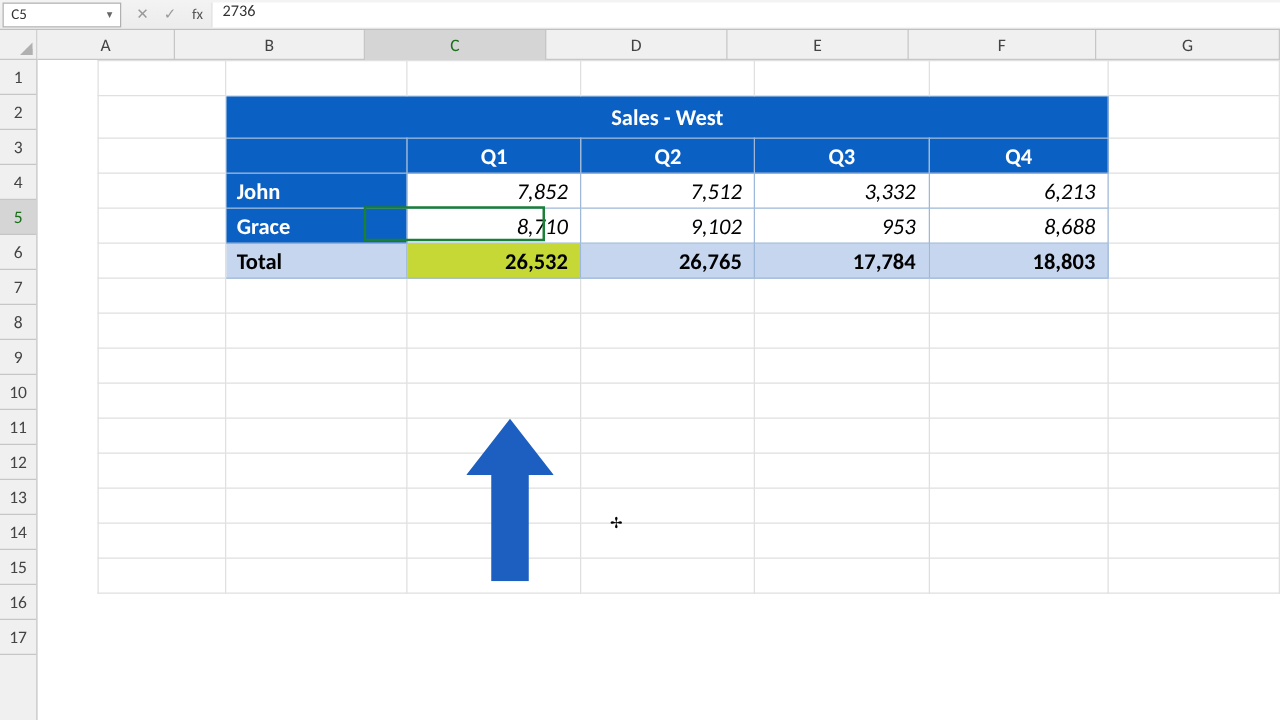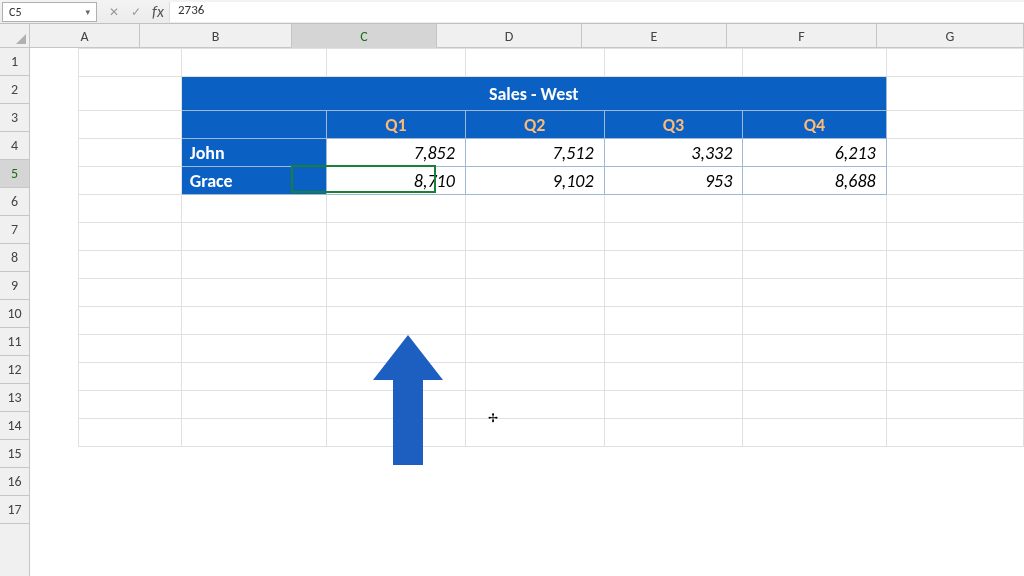"fx" .fx-label { font-size: 16px -> 12px; font-style: italic -> none }
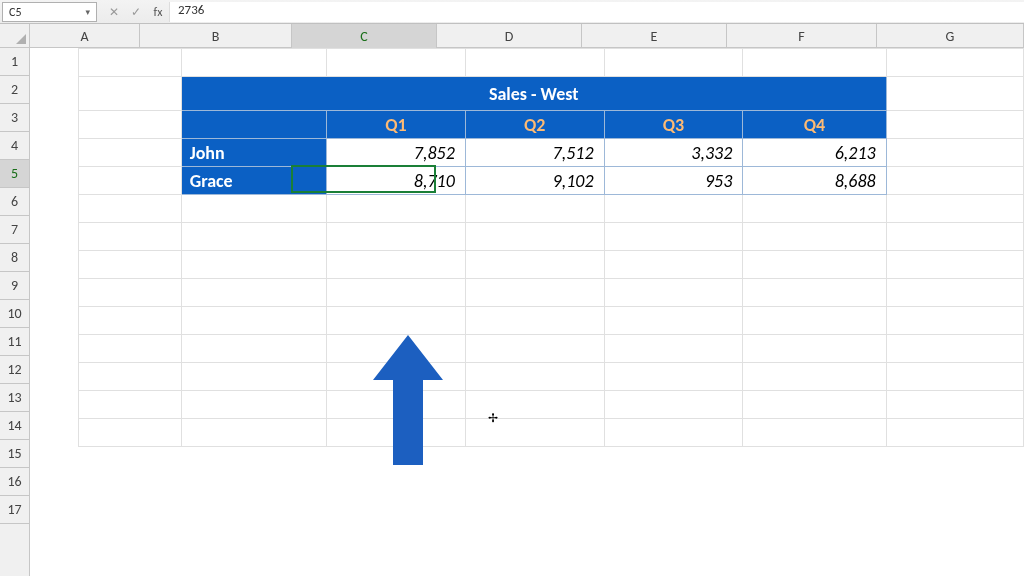"Q1" .hdr-blue { color: #fdba74 -> #ffffff }
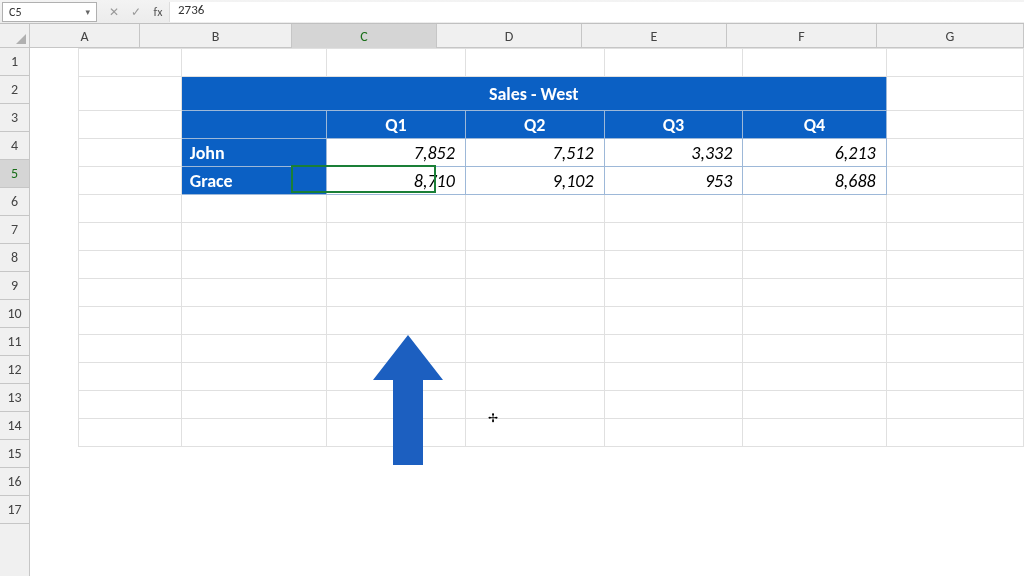"Total" tr { html: none -> <tr> <td></td> <td>Total</td> <td>26,532</td> <td>26,765</td> <td>17,784</td> <td>18,803</td> <td></td> </tr> }
